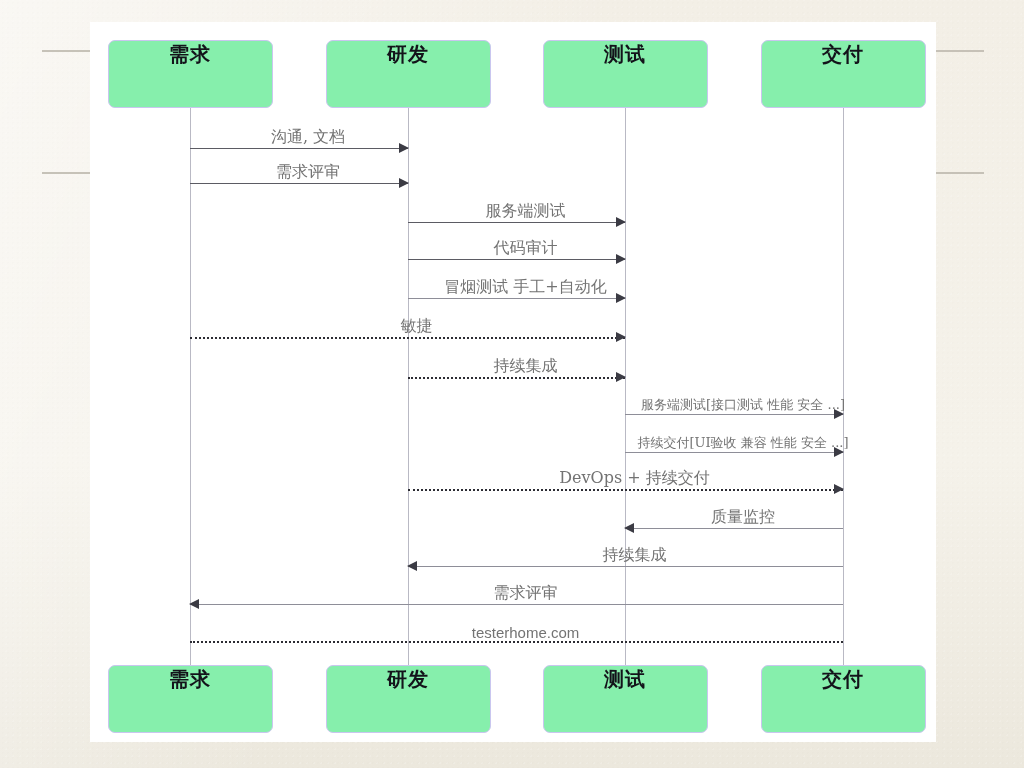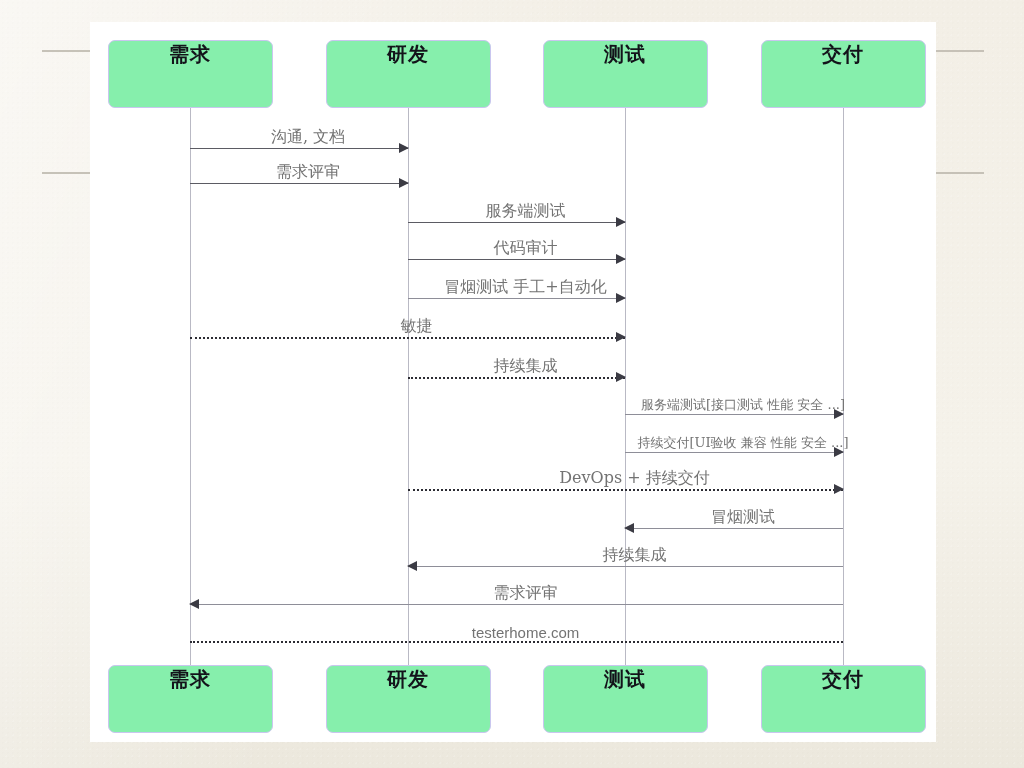"冒烟测试" div.msg-label { text: 冒烟测试 -> 质量监控 }
